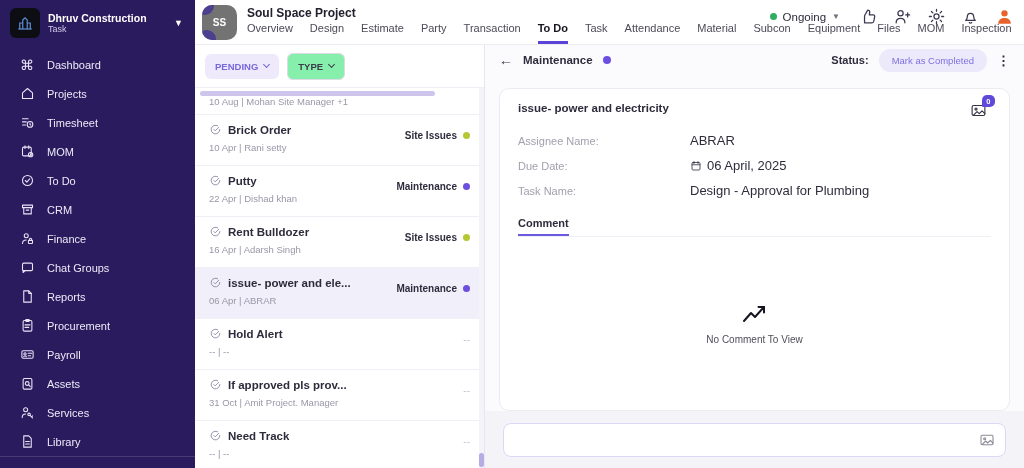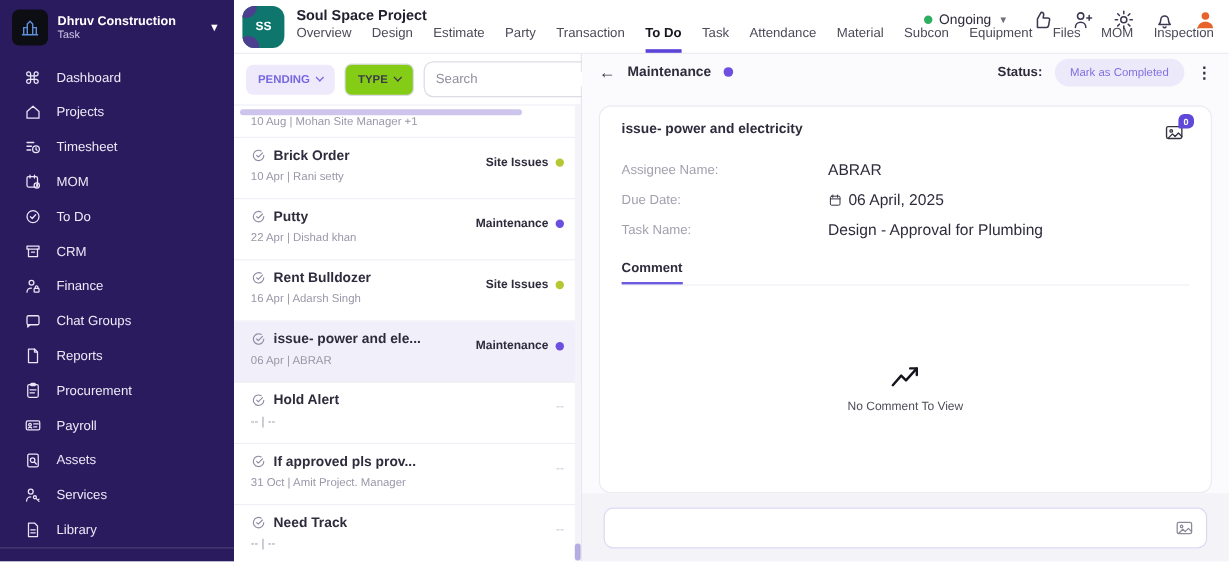"SS" .proj-avatar { background: #0f766e -> #737373 }
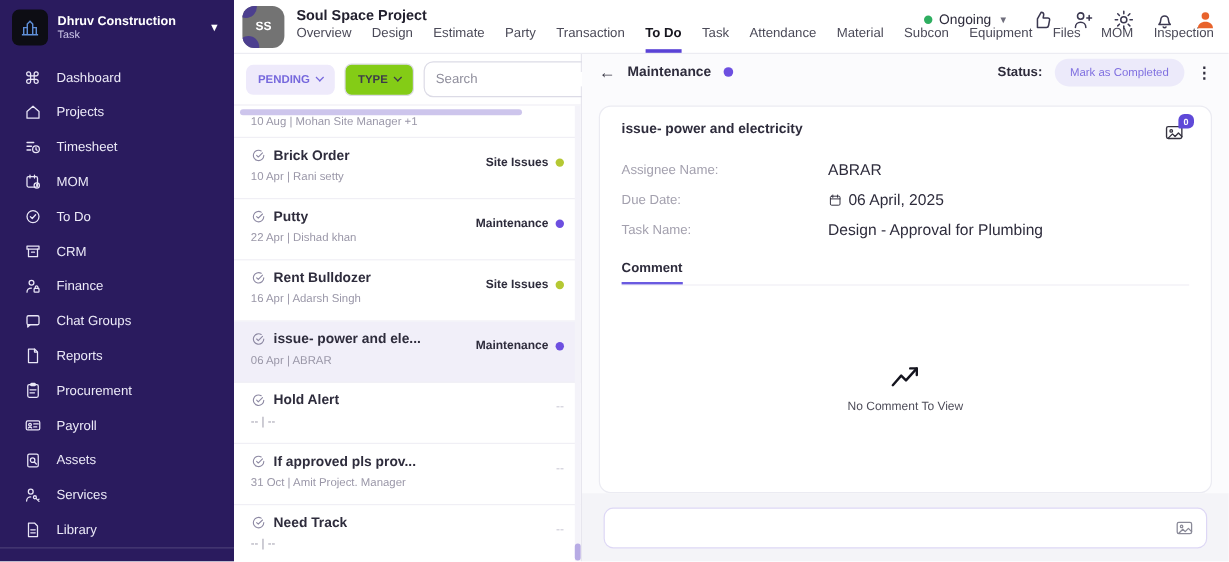"TYPE" .pill-btn.type { background: #84cc16 -> #86efac }
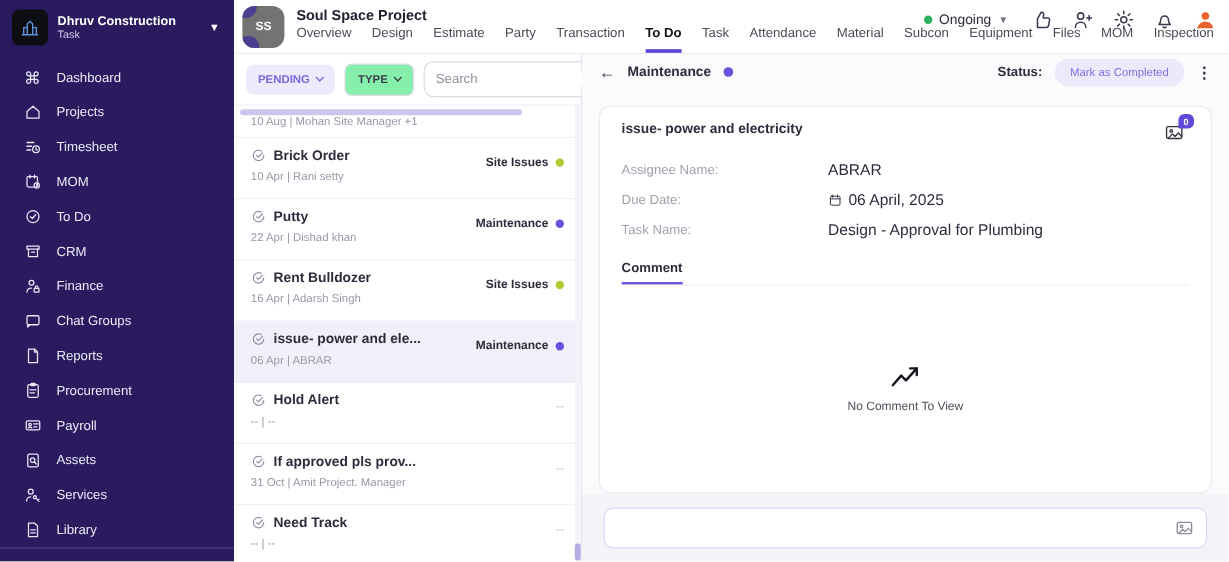"Search" span.search-box { html: <span> <input> <svg> <circle></circle> <path></path> </svg> </span> -> none }
